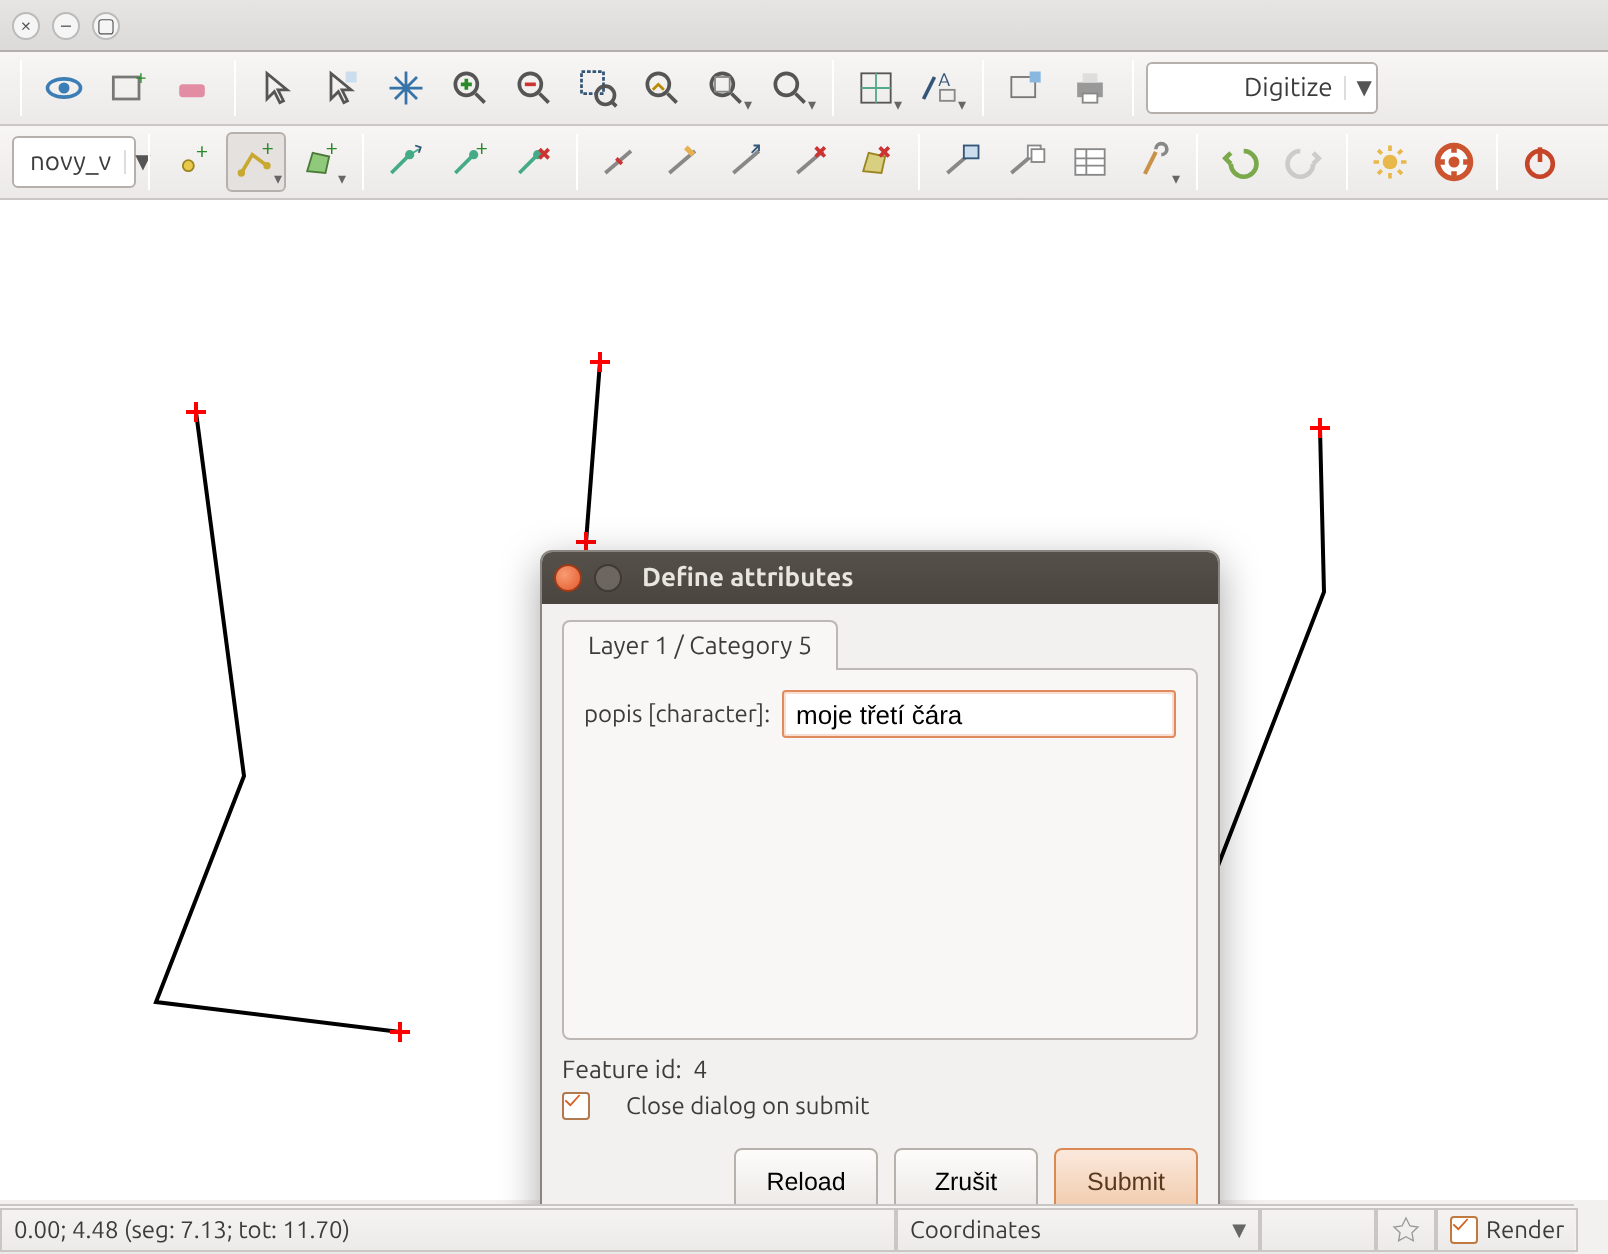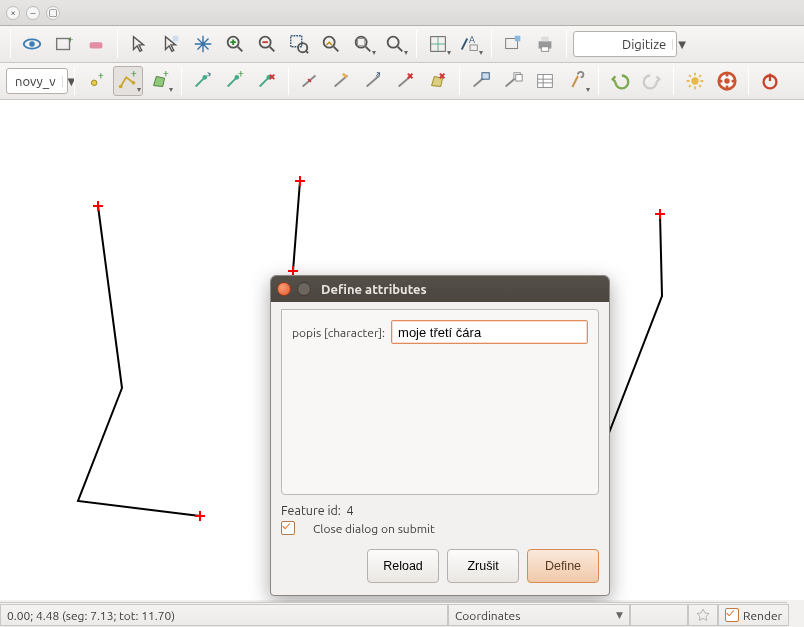"Digitize" div.combo { width: 104px -> 116px }
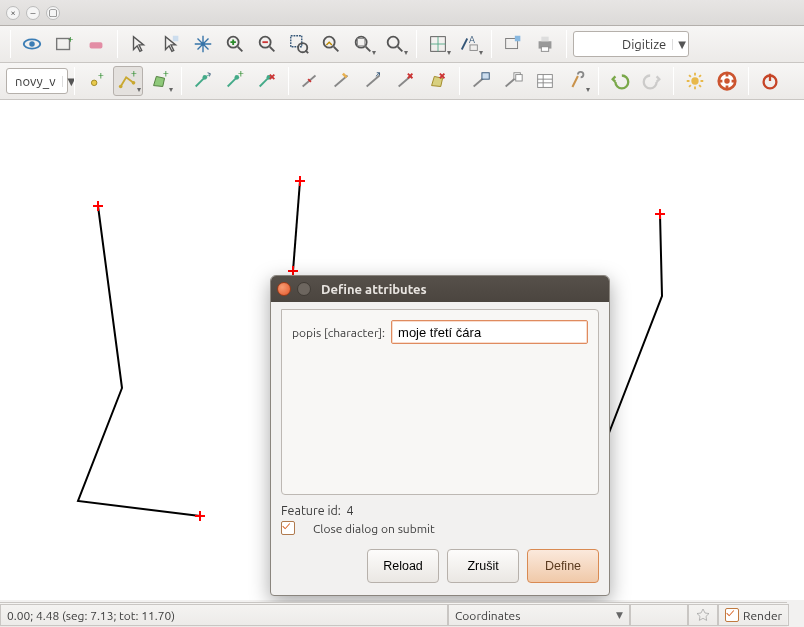"Layer 1 / Category 5" div.tab { html: none -> <div> <span>Layer 1 / Category 5</span> </div> }
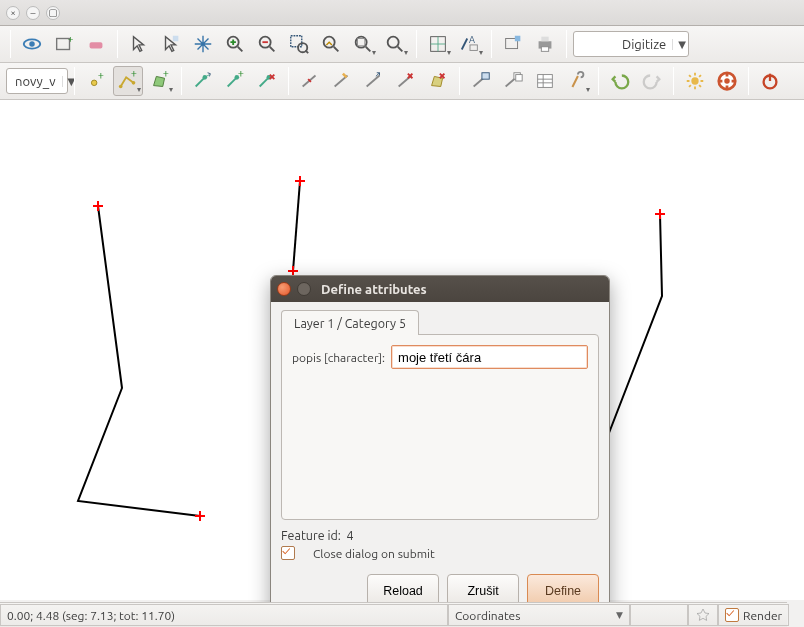"Define" button.btn { text: Define -> Submit }
